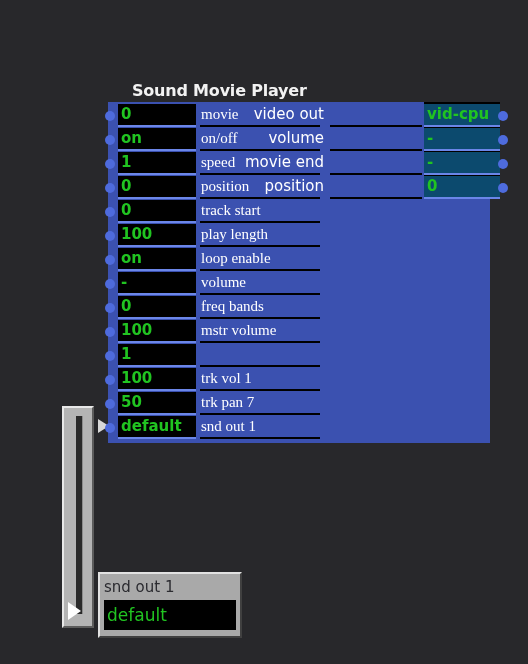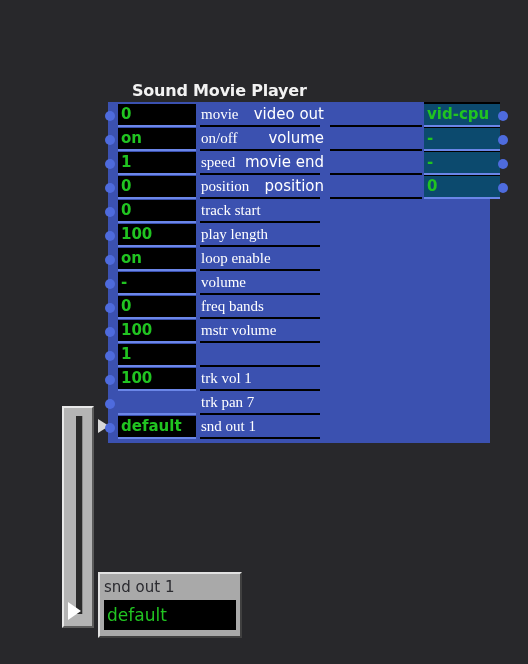"50" div.in-box { html: none -> <div> <span>50</span> </div> }
